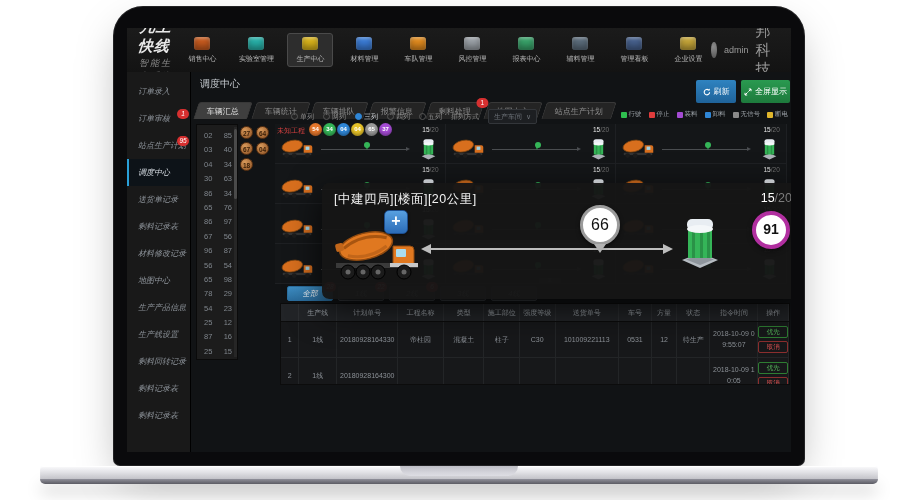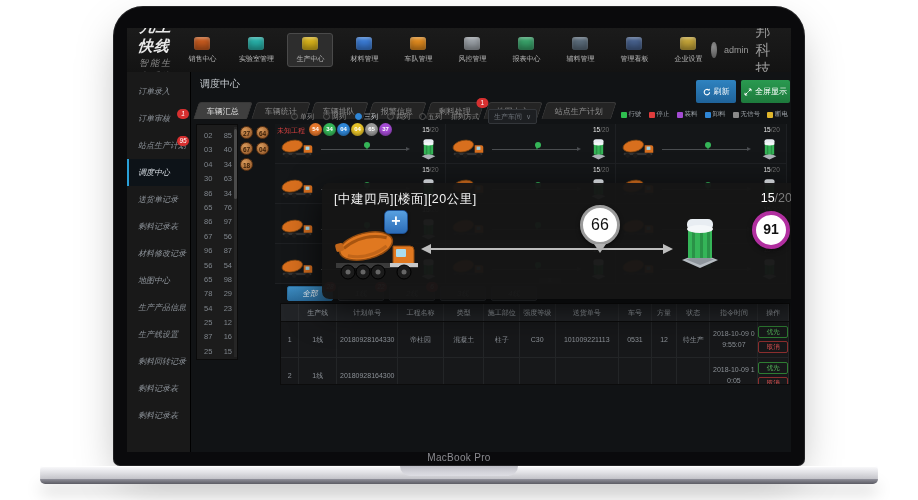"MacBook Pro" div.mb-label { html: <div>MacBook Pro</div> -> none }
